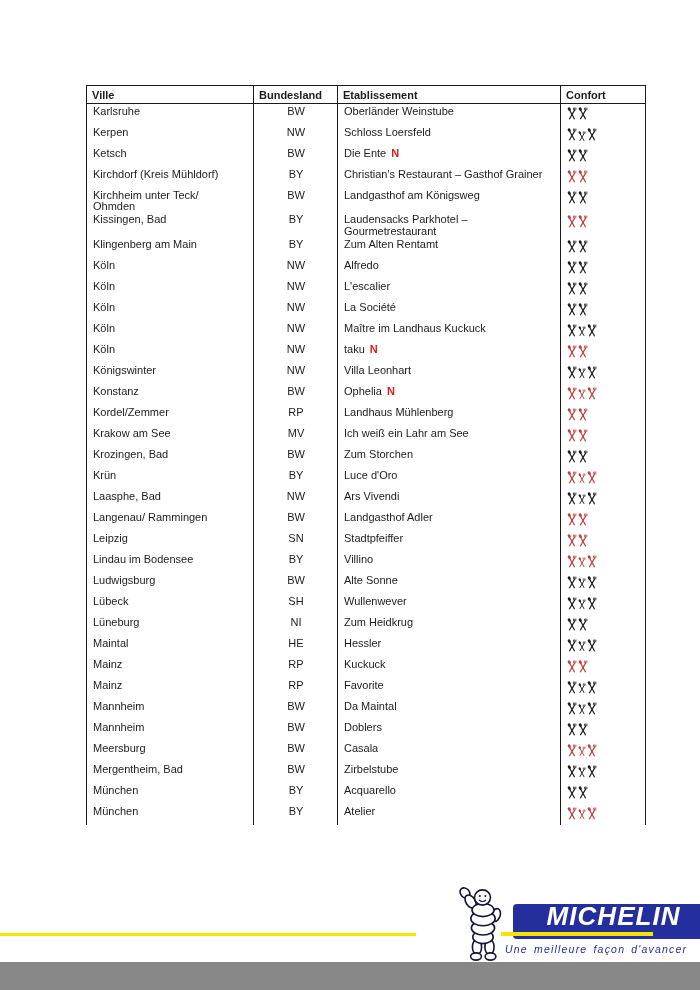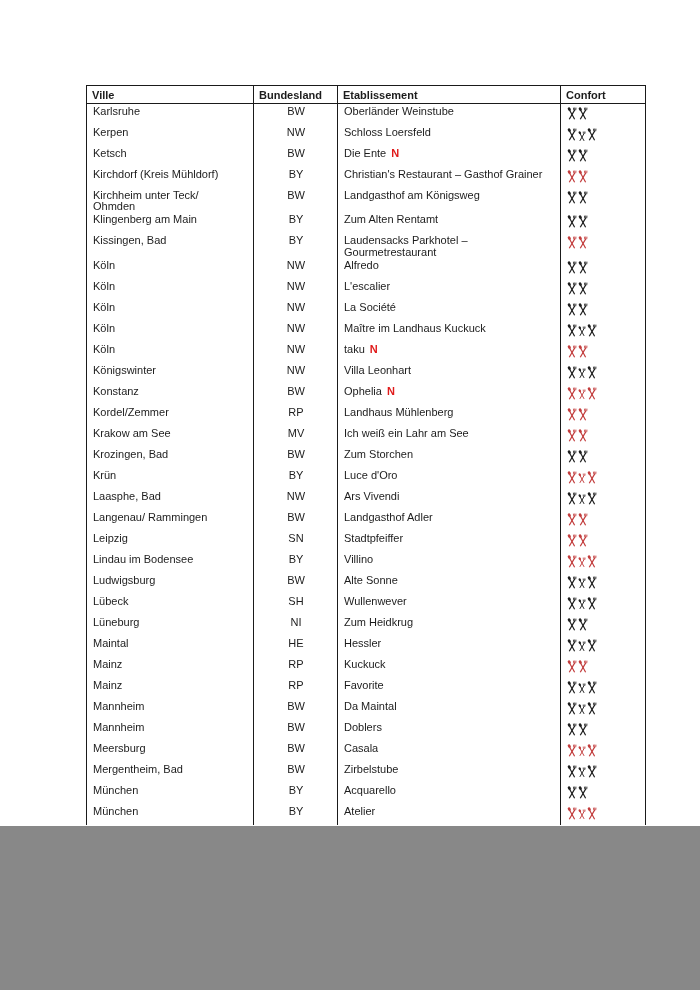"Ville" .page { height: 826px -> 962px }
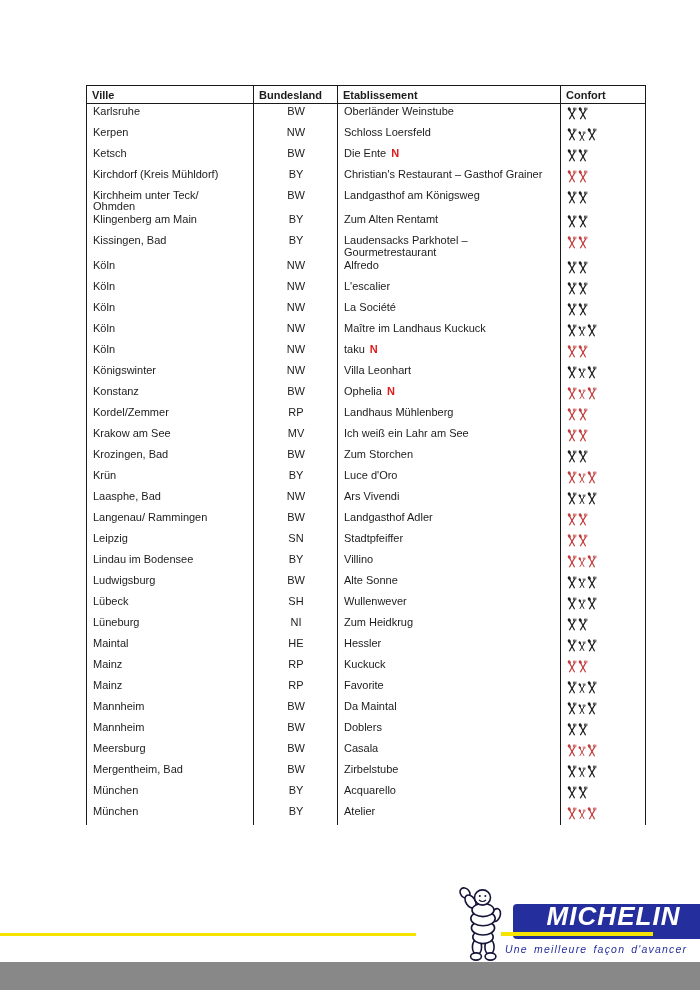"Klingenberg am Main" tr { order: before "Kissingen, Bad" -> after "Kissingen, Bad" }
